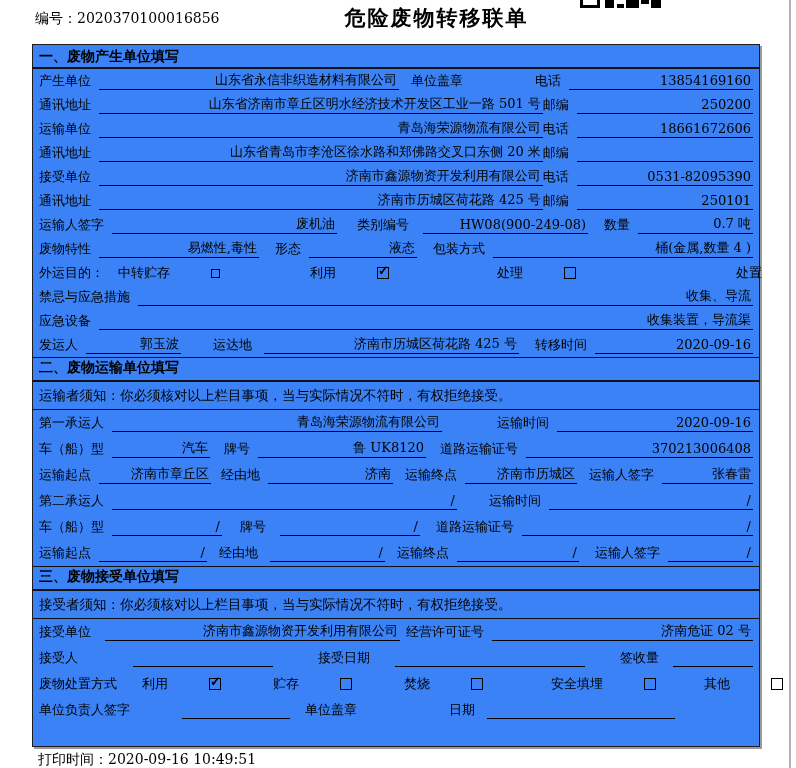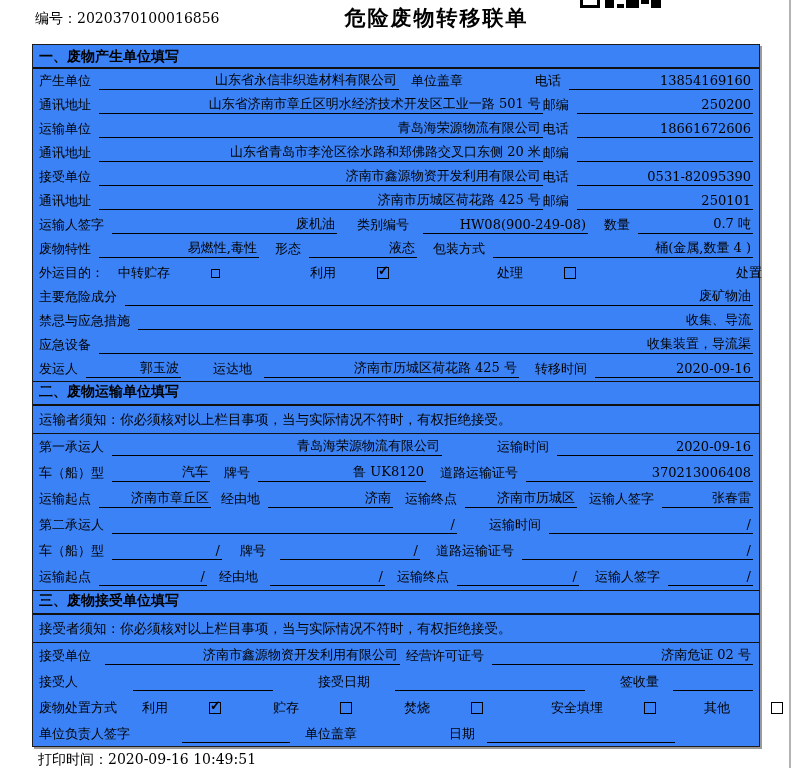"主要危险成分" div.row { html: <div> <span>主要危险成分</span> <span>废矿物油</span> </div> -> none }
